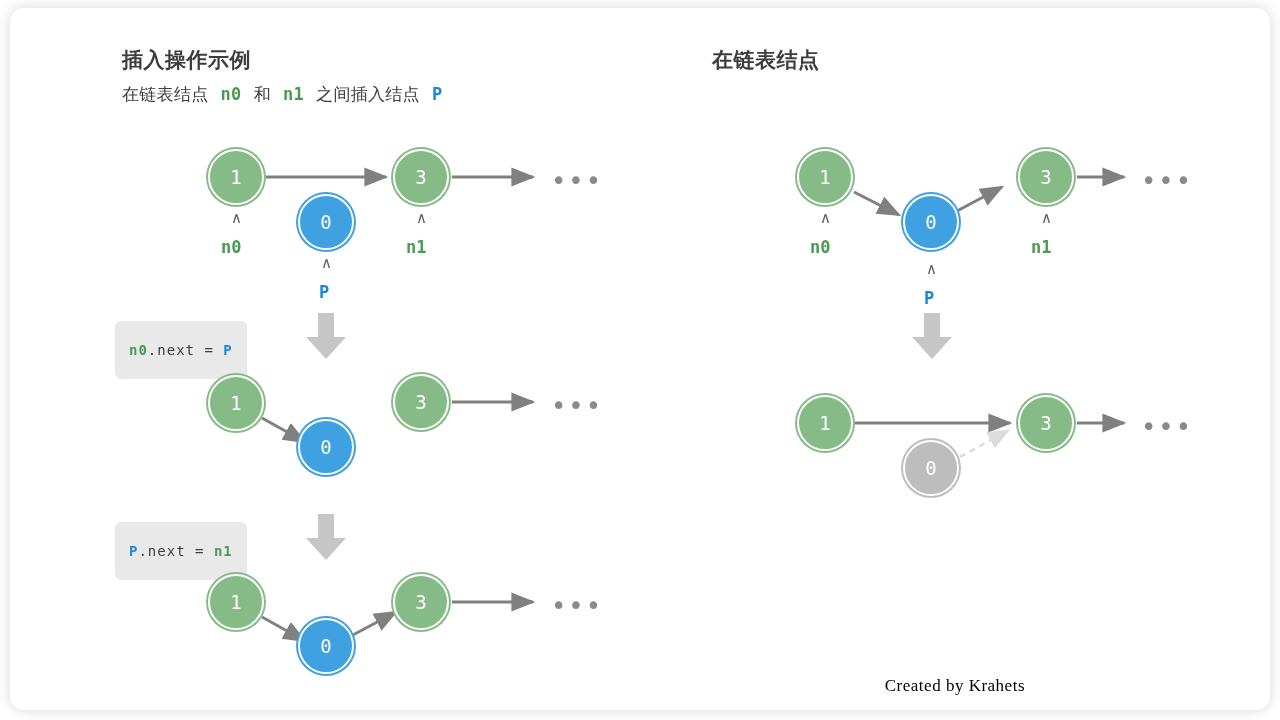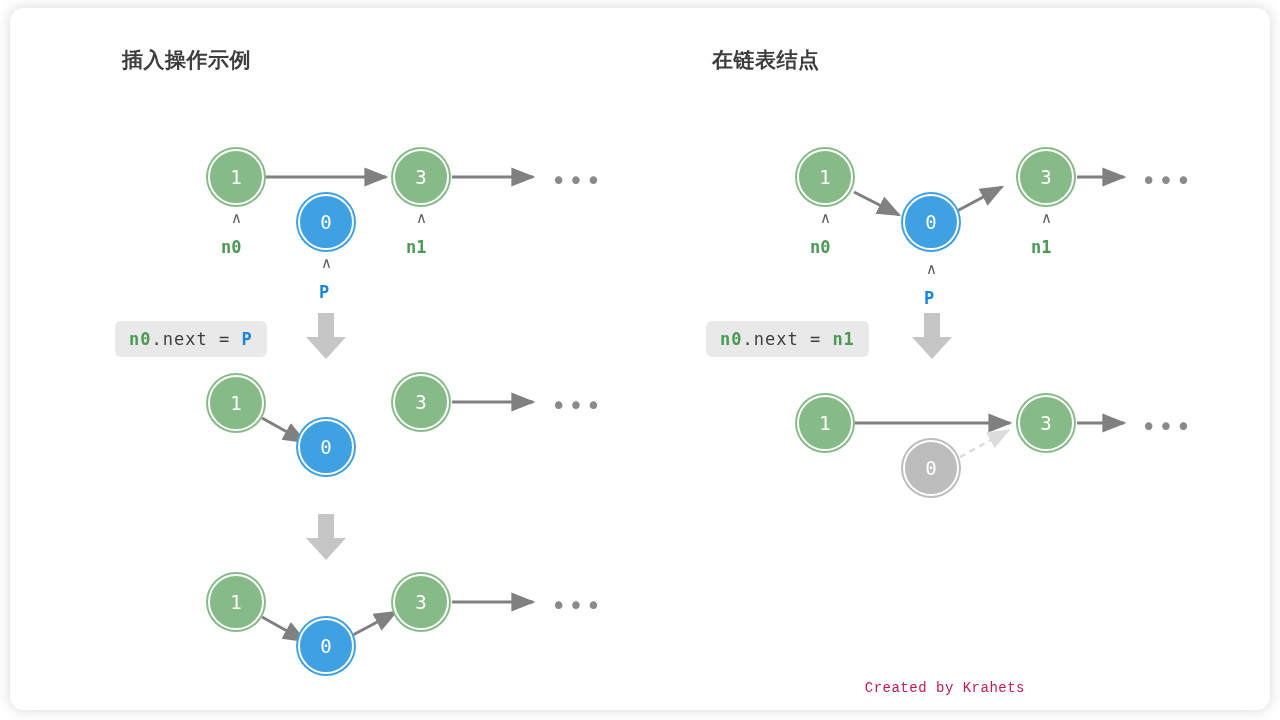"在链表结点 n0 和 n1 之间插入结点" div.panel-sub { html: none -> <div> <span>在链表结点</span> <span>n0</span> <span>和</span> <span>n1</span> <span>之间插入结点</span> <span>P</span> </div> }
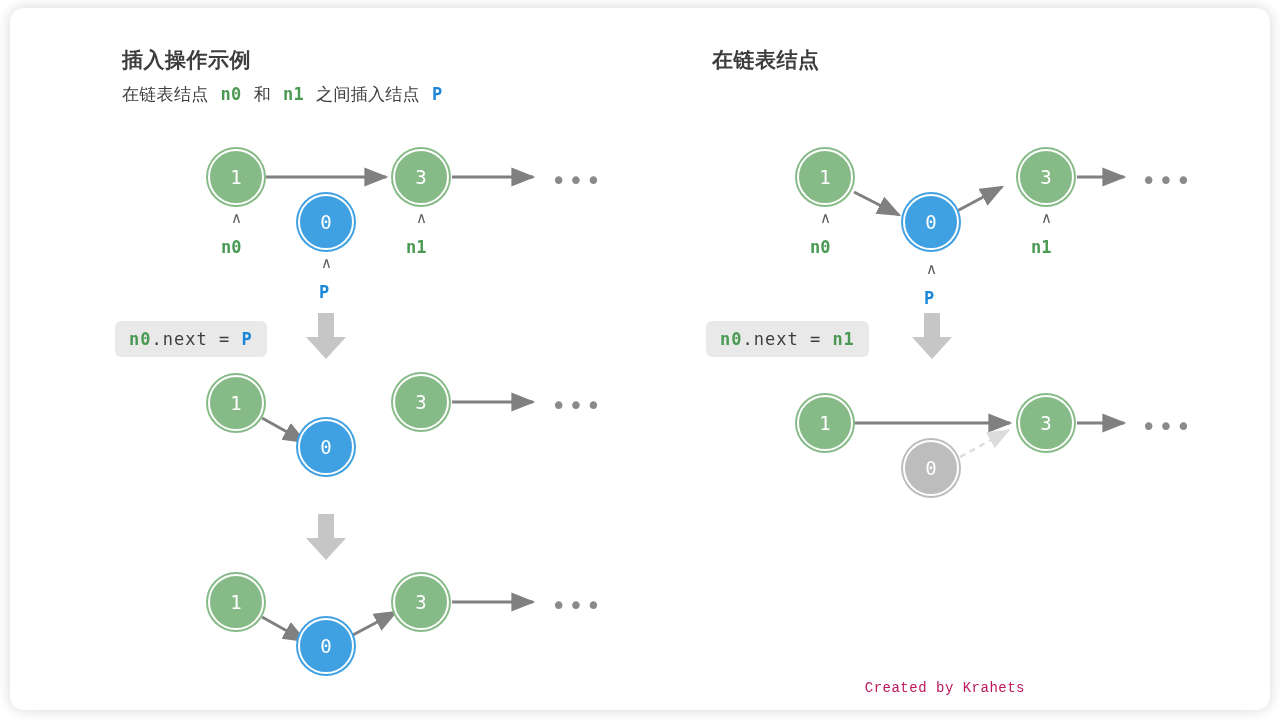"n0.next = P" .code-chip { font-size: 17px -> 14px; padding: 8px 14px -> 21px 14px }
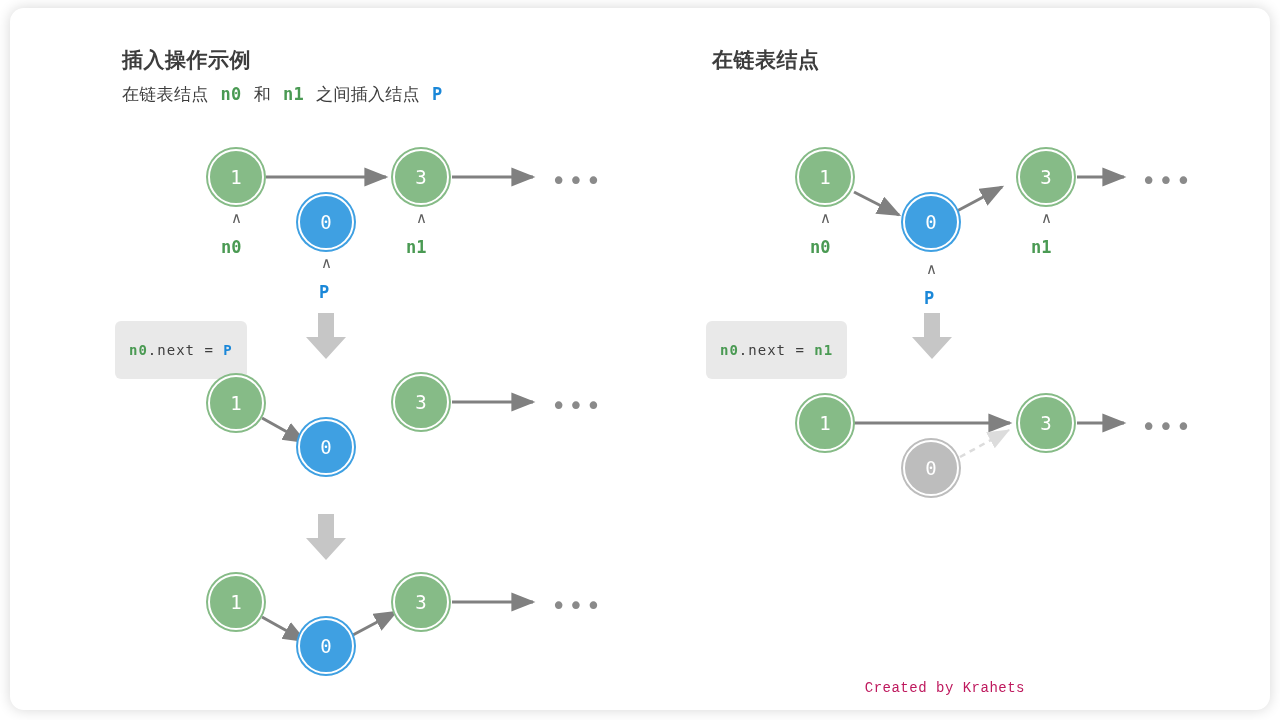"n0.next = n1" div.code-chip { html: <div> <span>n0</span><span>.next = </span><span>n1</span> </div> -> none }
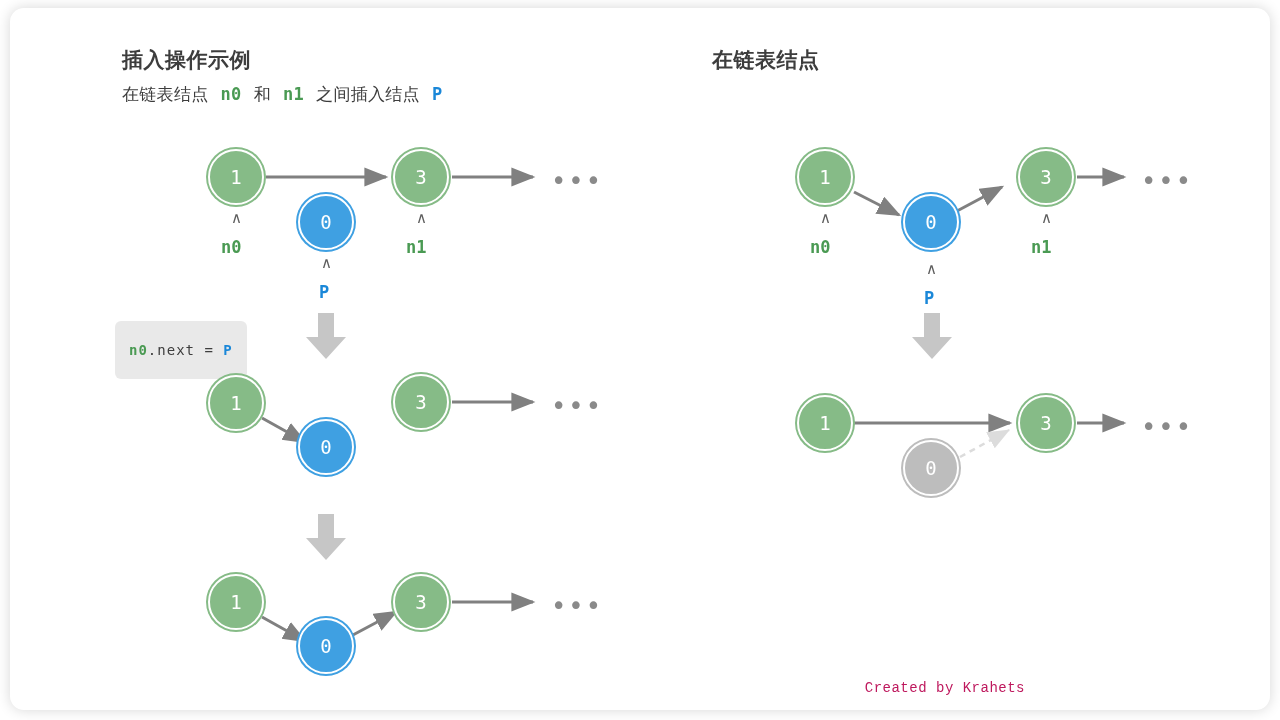"P.next = n1" div.code-chip { html: none -> <div> <span>P</span><span>.next = </span><span>n1</span> </div> }
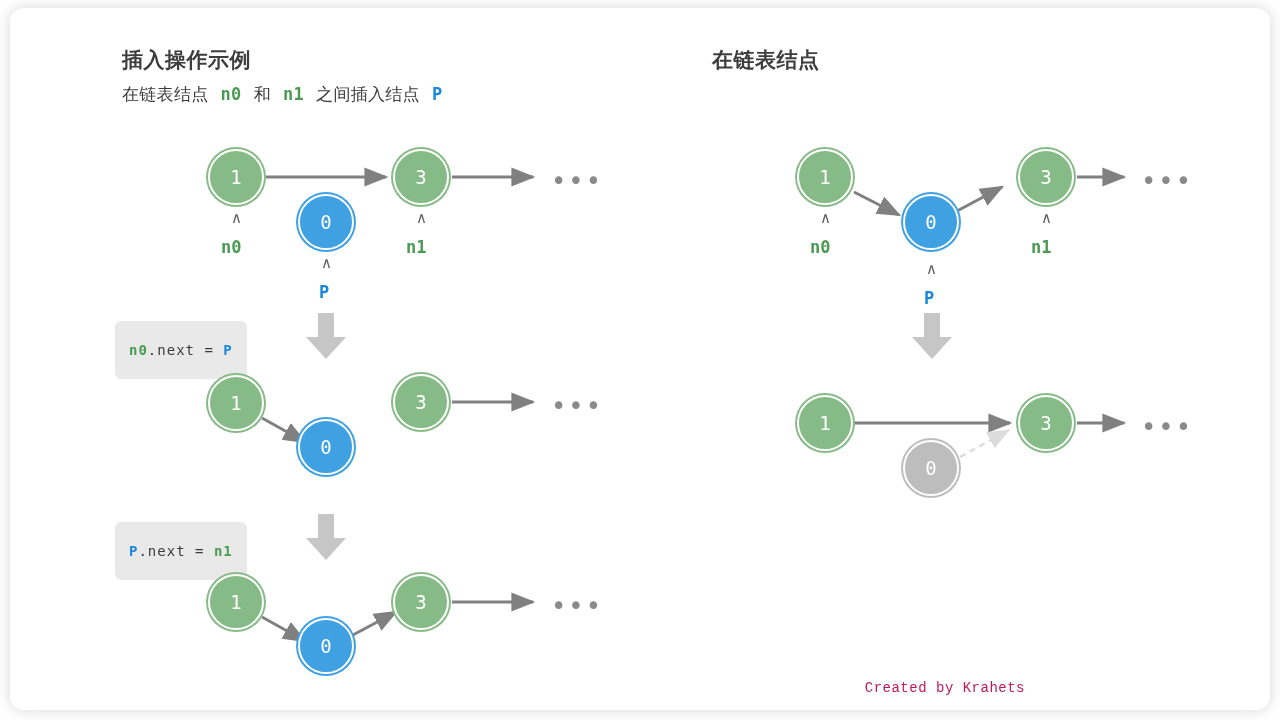"Created by Krahets" .credit { color: #be185d -> #000000; font-family: Liberation Mono, monospace -> Liberation Serif, serif; font-size: 14px -> 17px }
